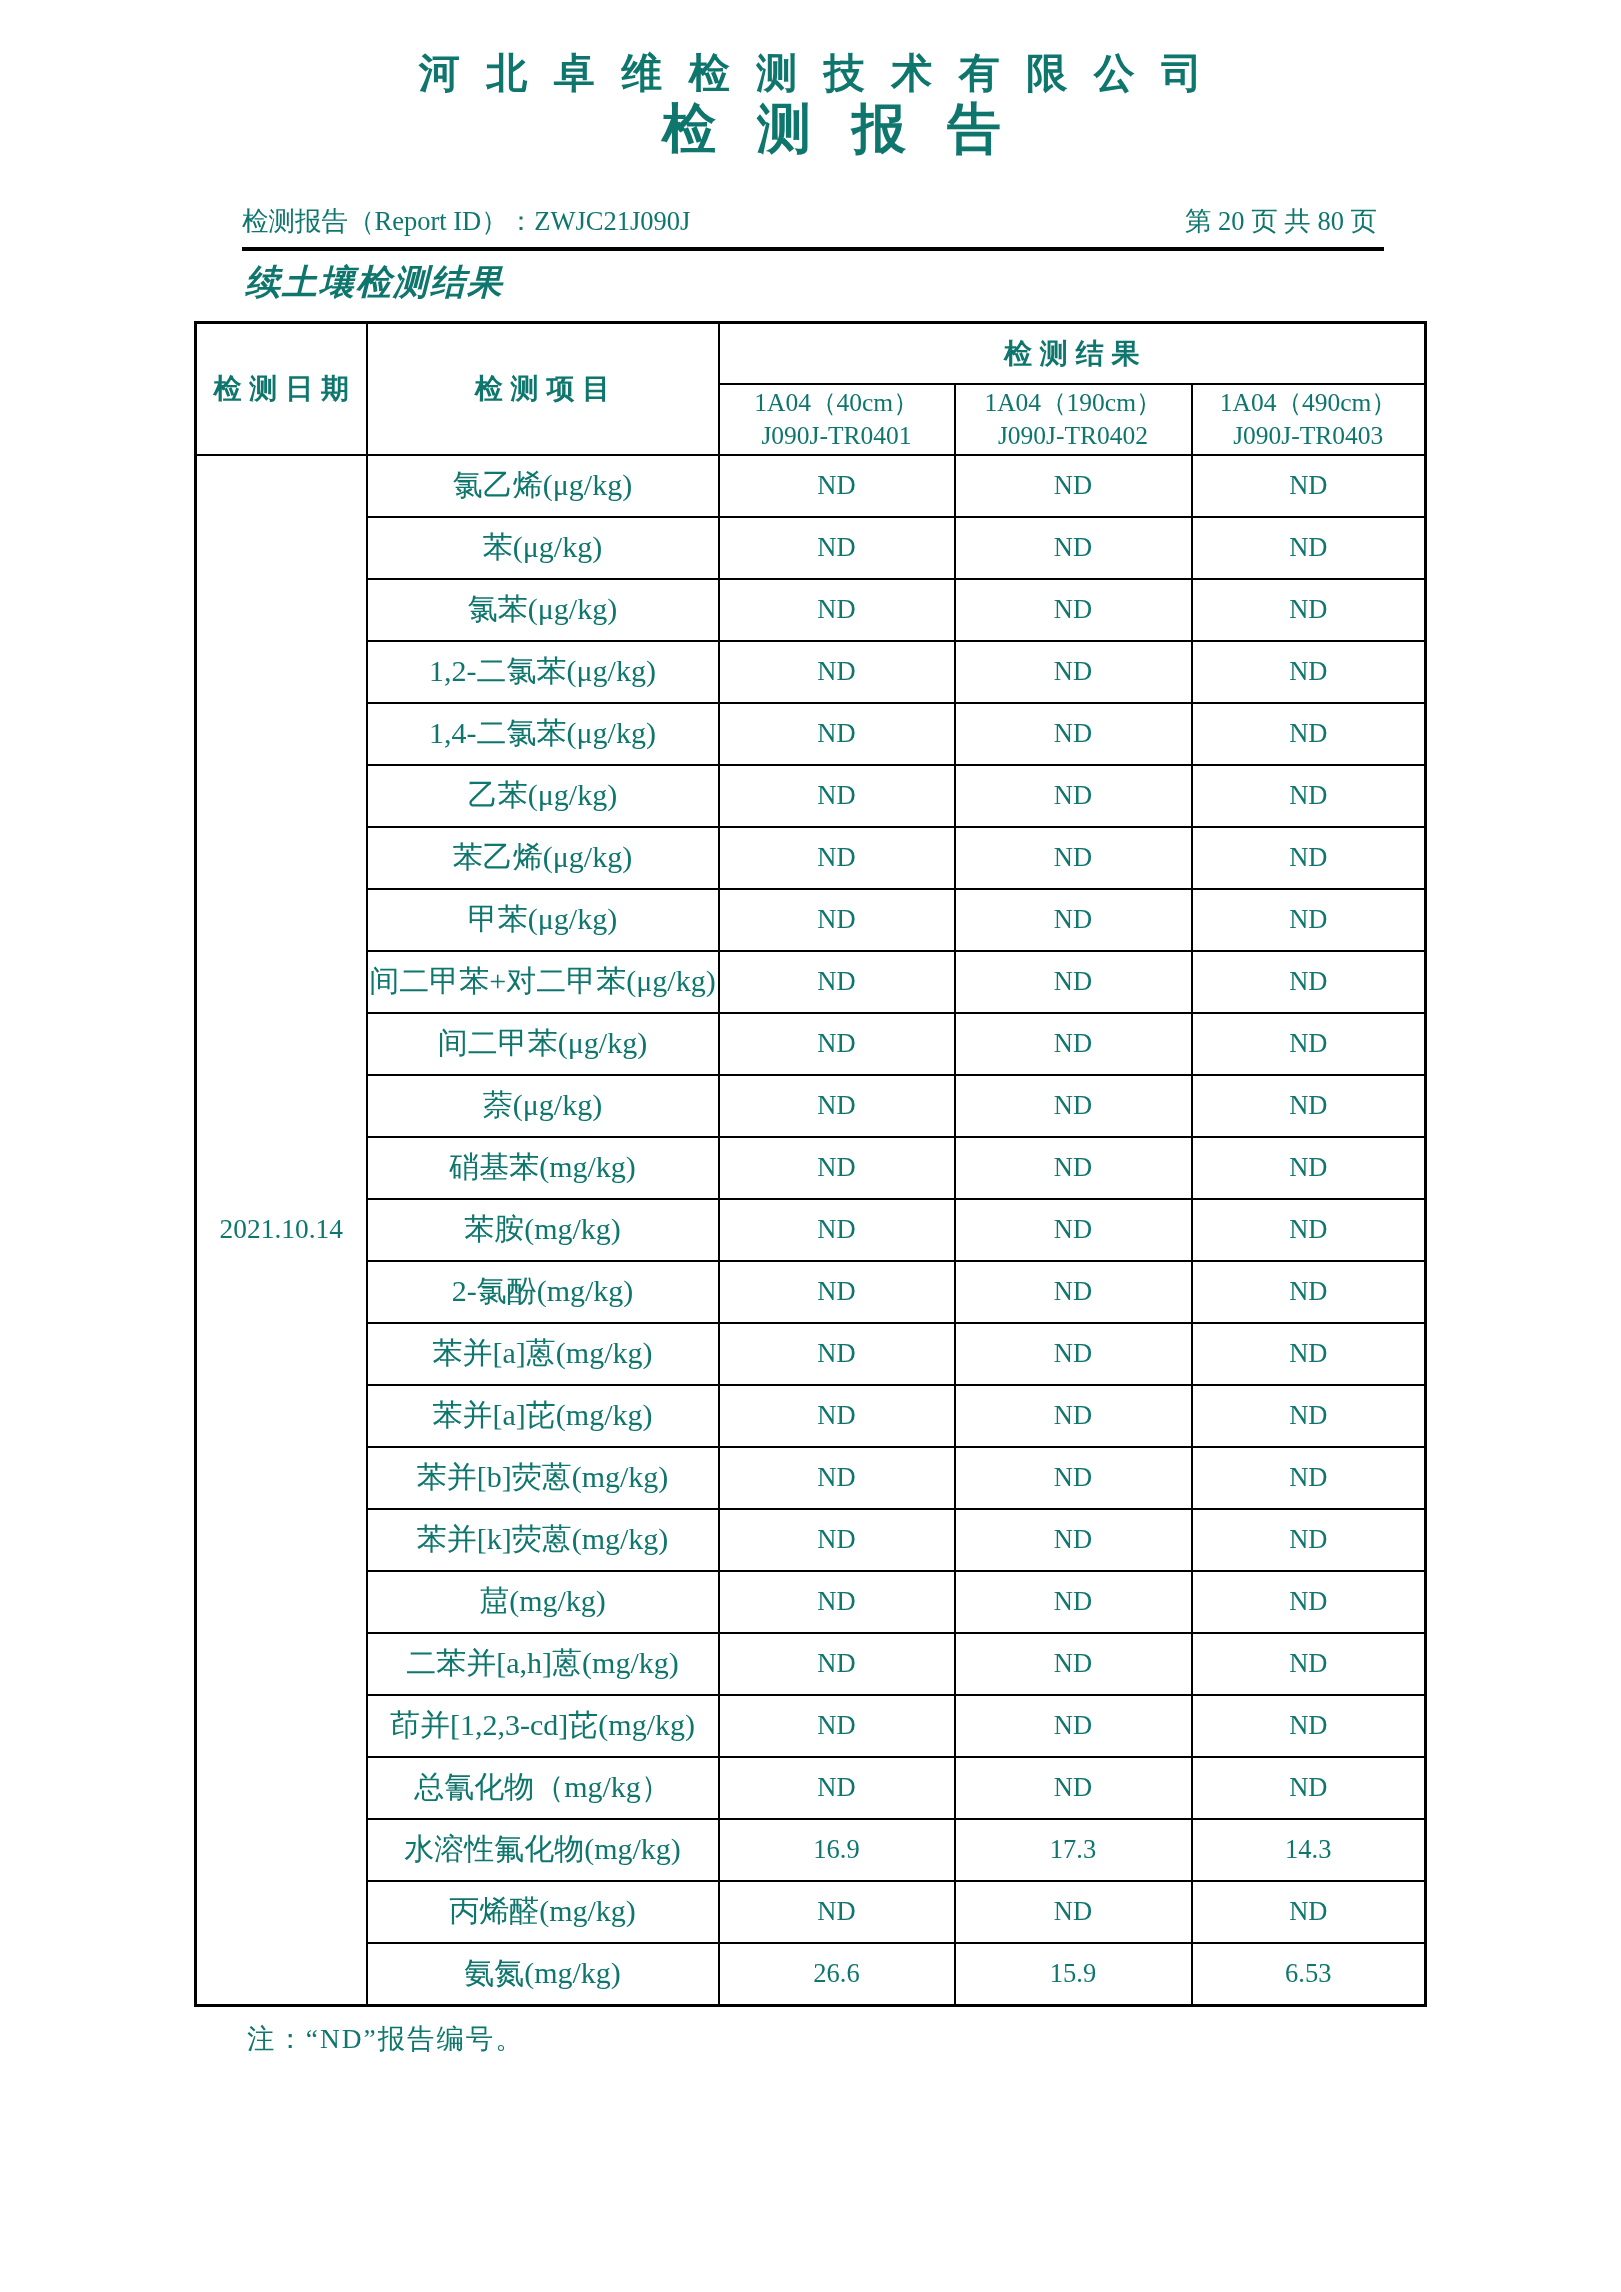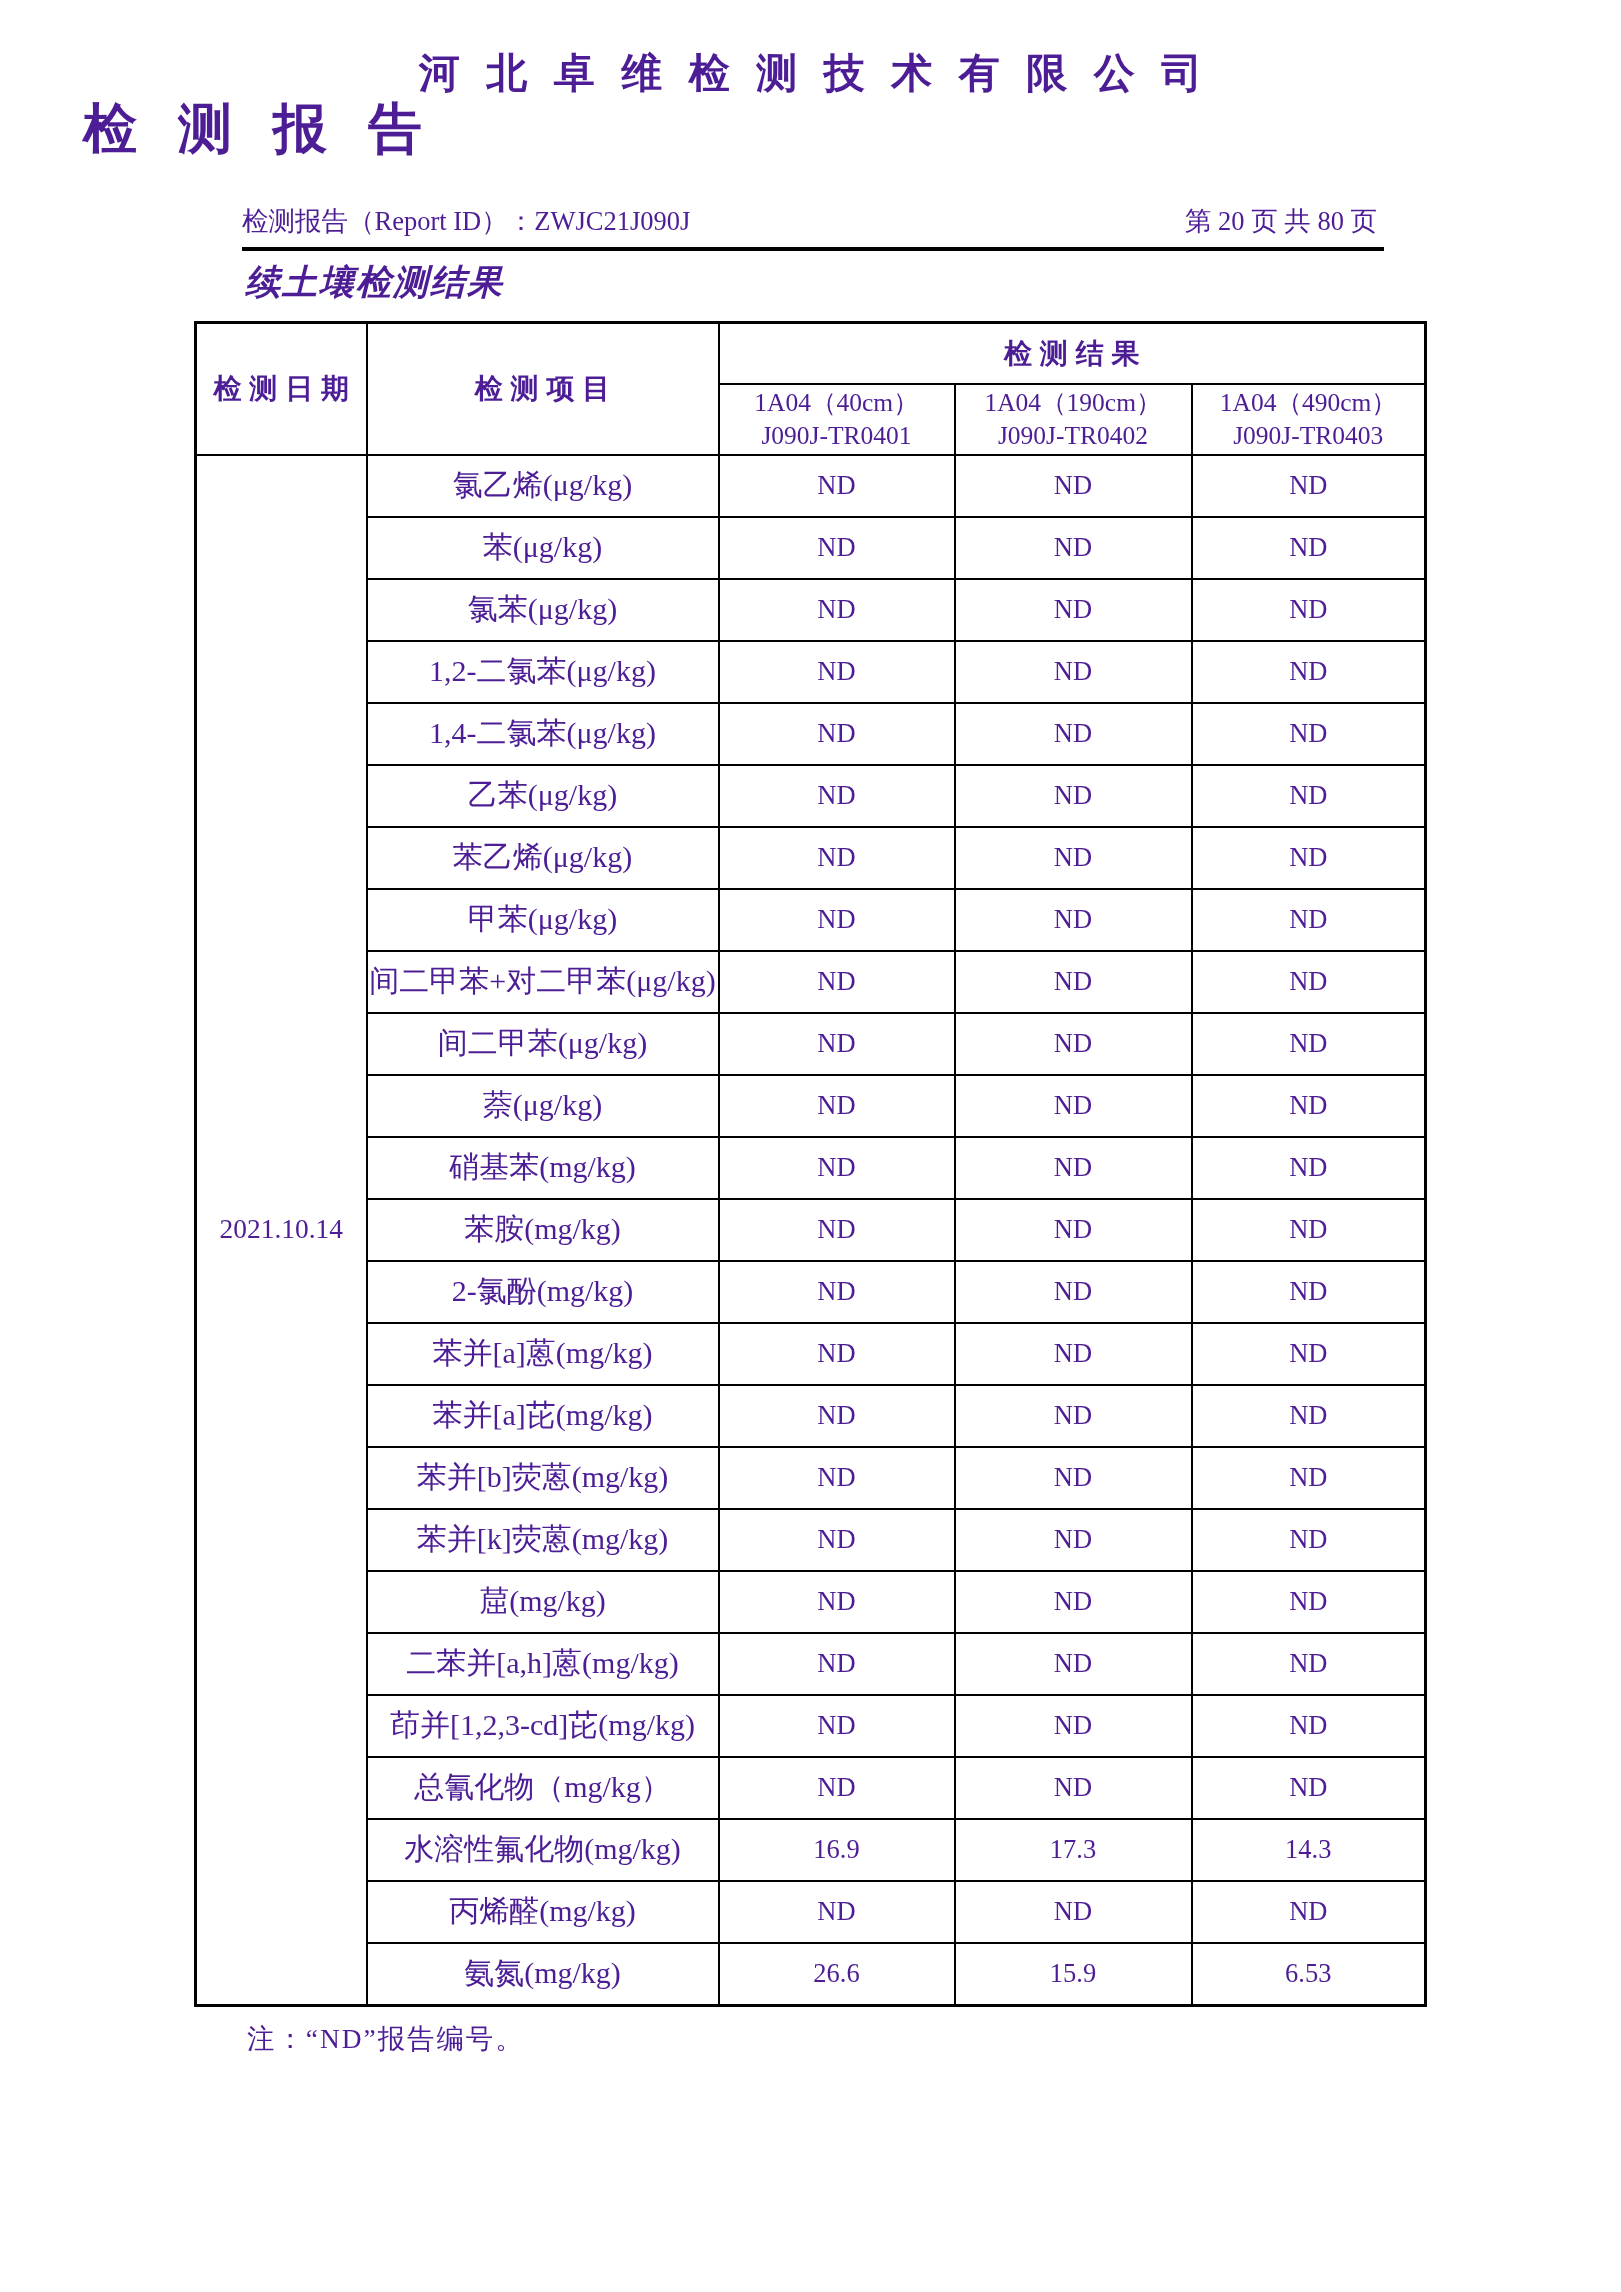"河北卓维检测技术有限公司" .page { color: #4c1d95 -> #0f766e }
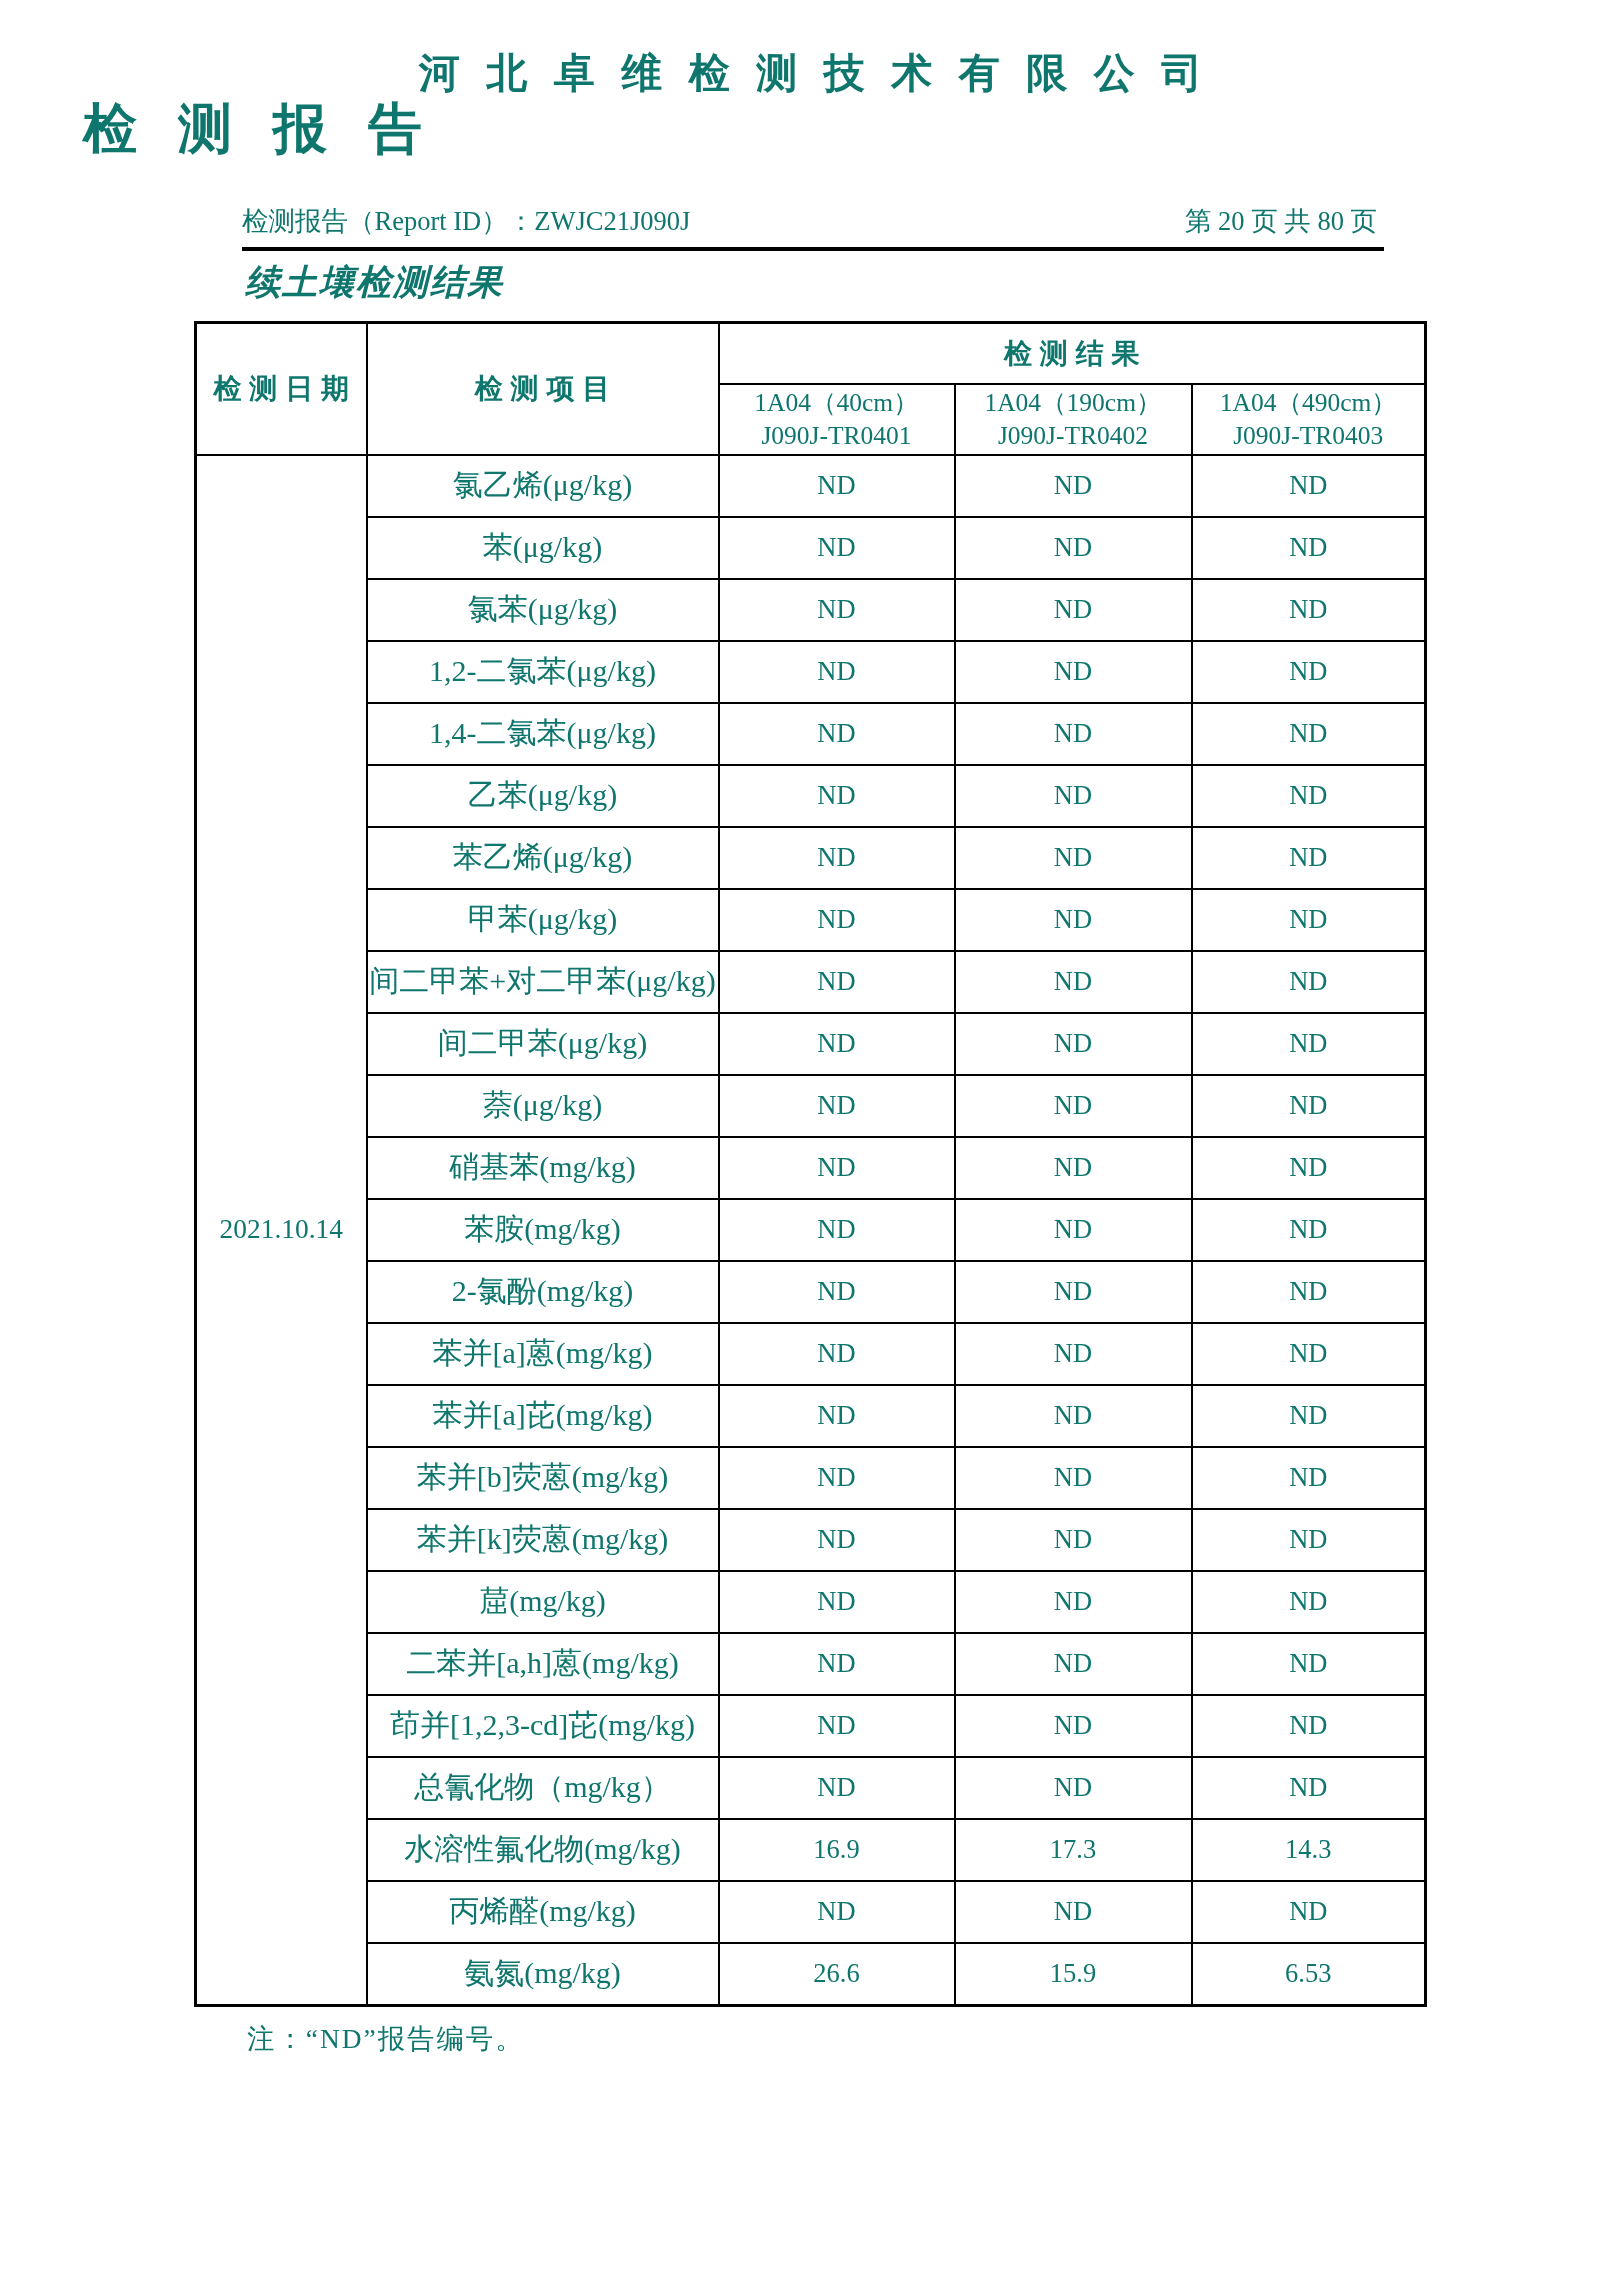"检测报告" .report-title { text-align: none -> center }
